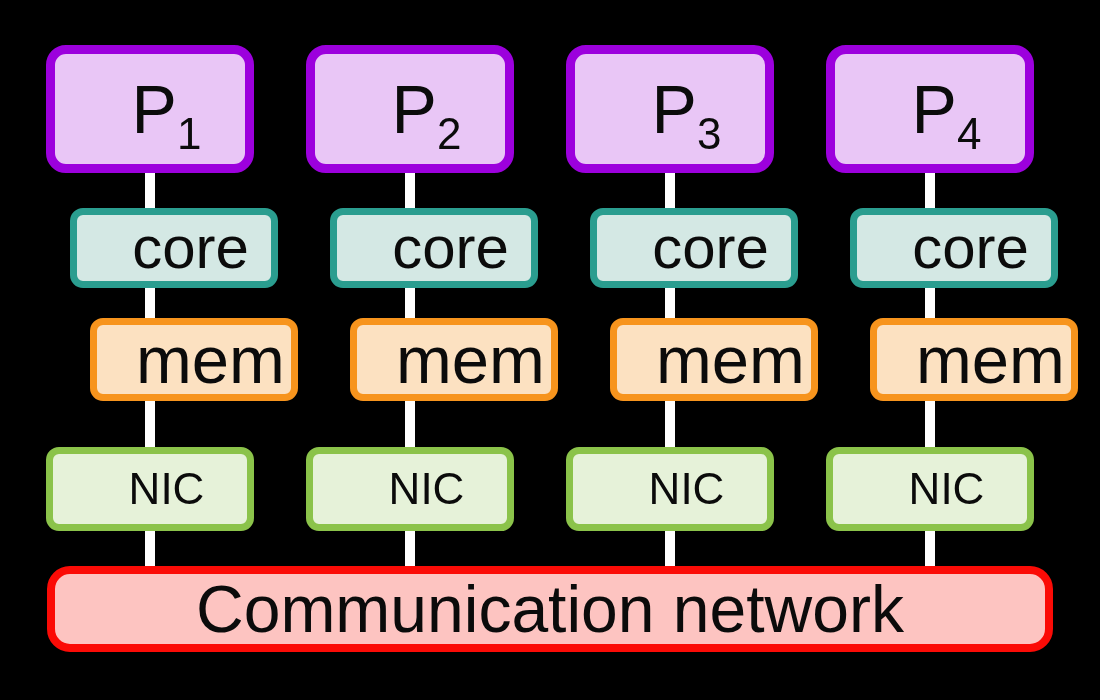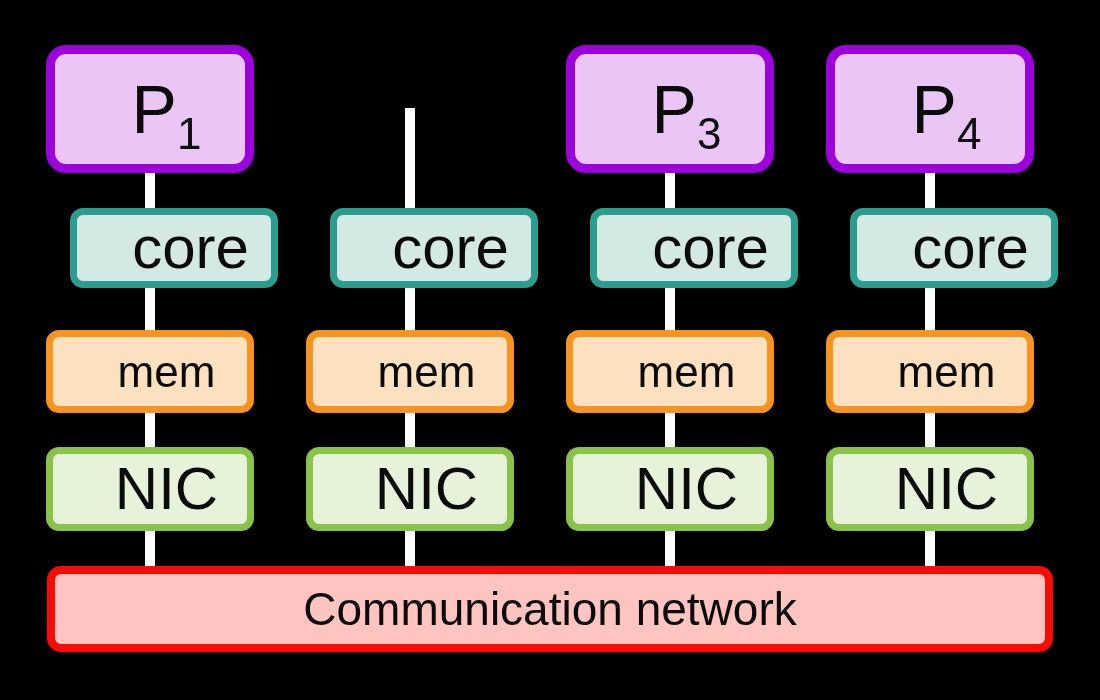"P2" div.box { html: none -> <div> <span><span>P</span><span>2</span></span> </div> }
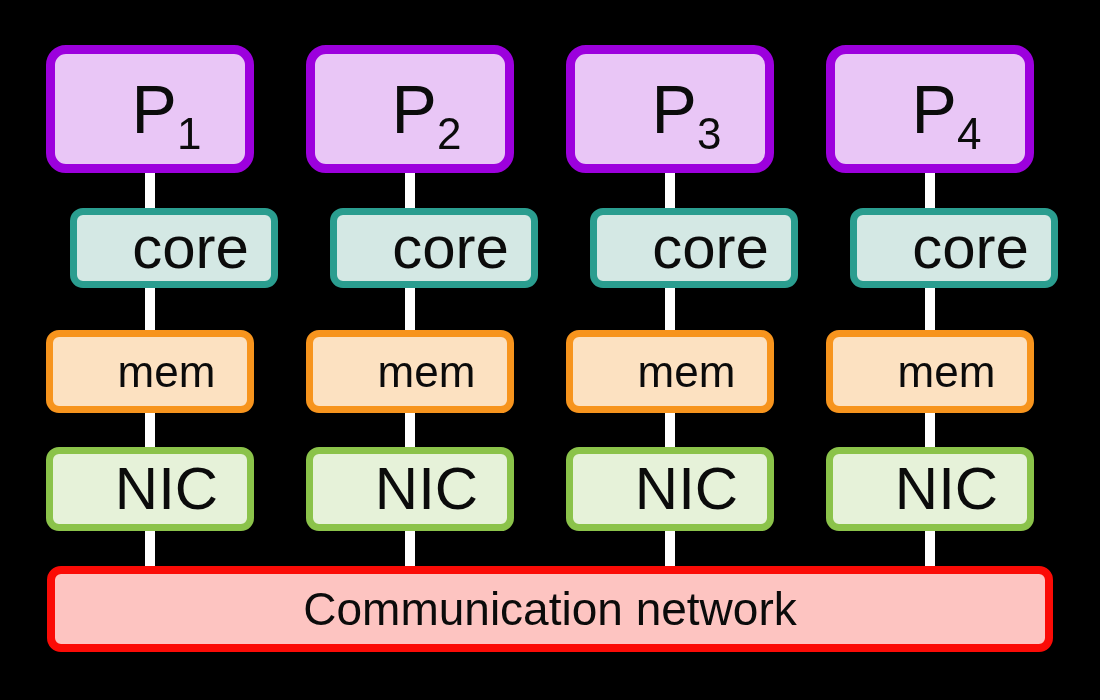"mem" .mem-box { font-size: 44px -> 67px; margin-left: none -> 44px; top: 330px -> 318px }
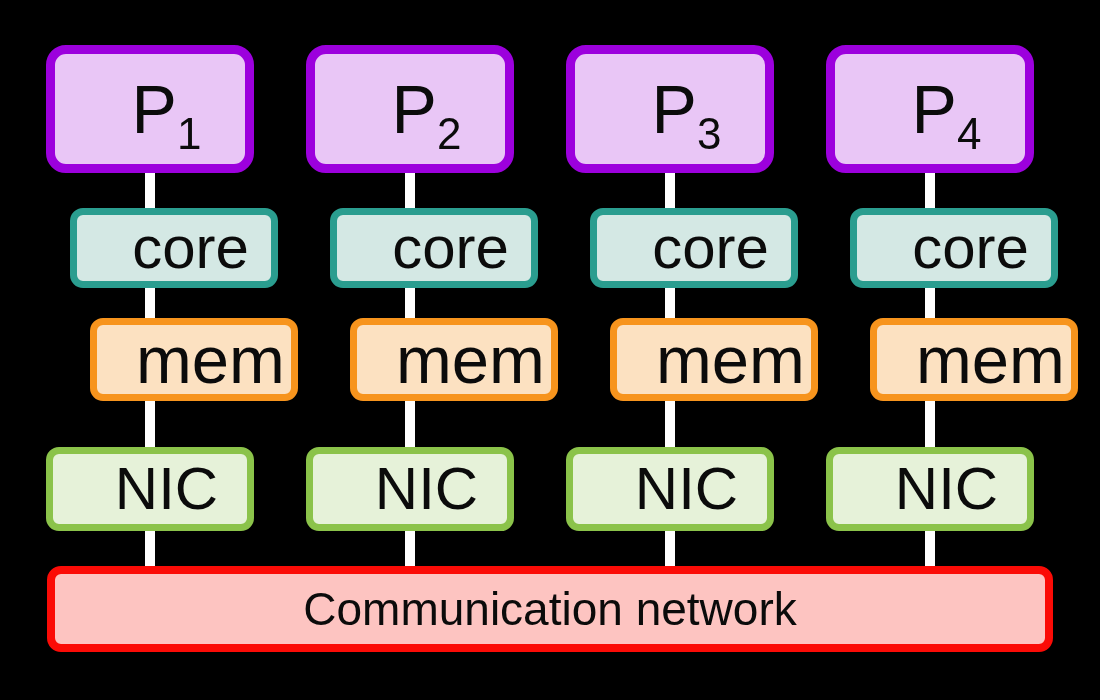"NIC" .nic-box { font-size: 60px -> 44px }
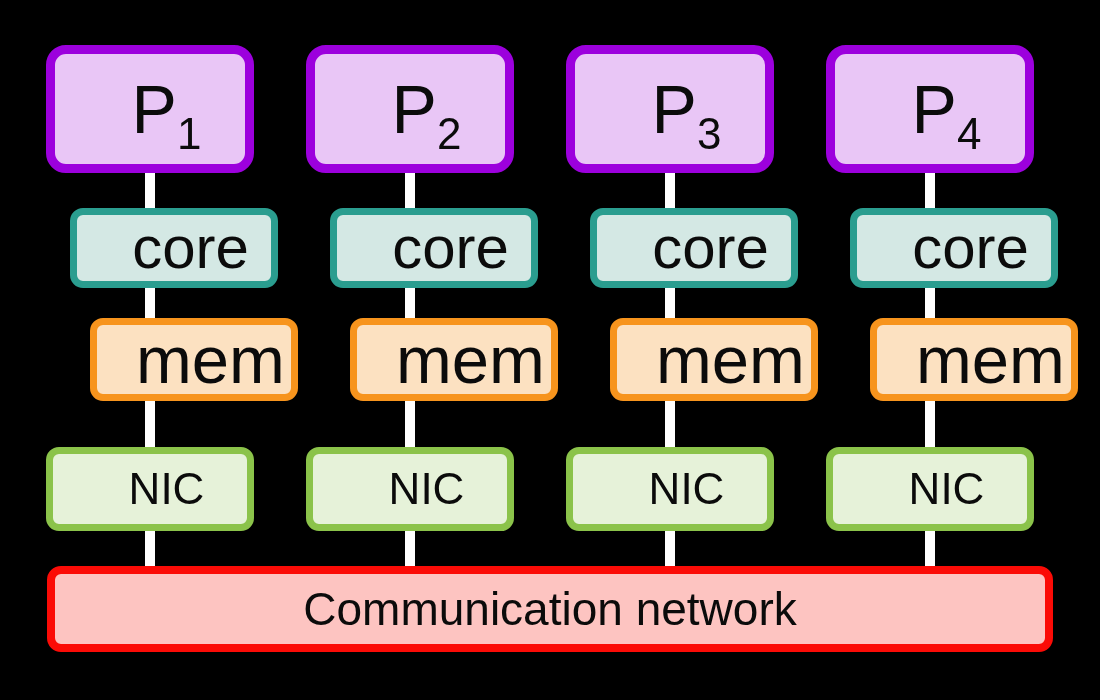"Communication network" .network-box { border-radius: 14px -> 23px; font-size: 46px -> 66px }
